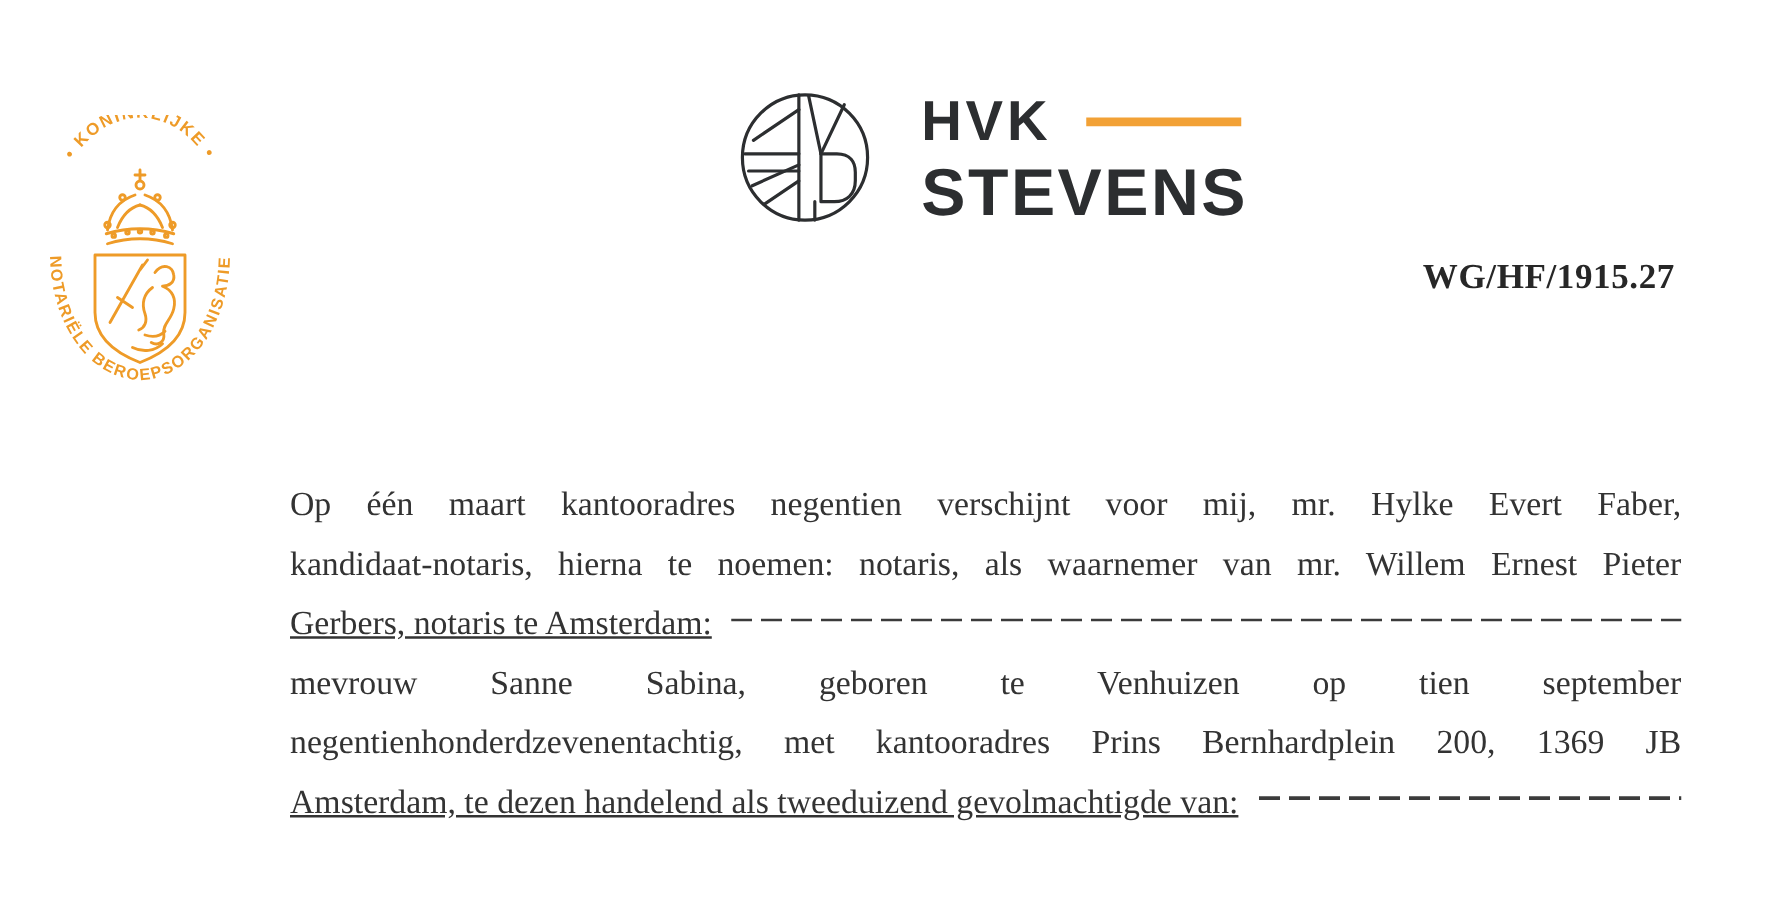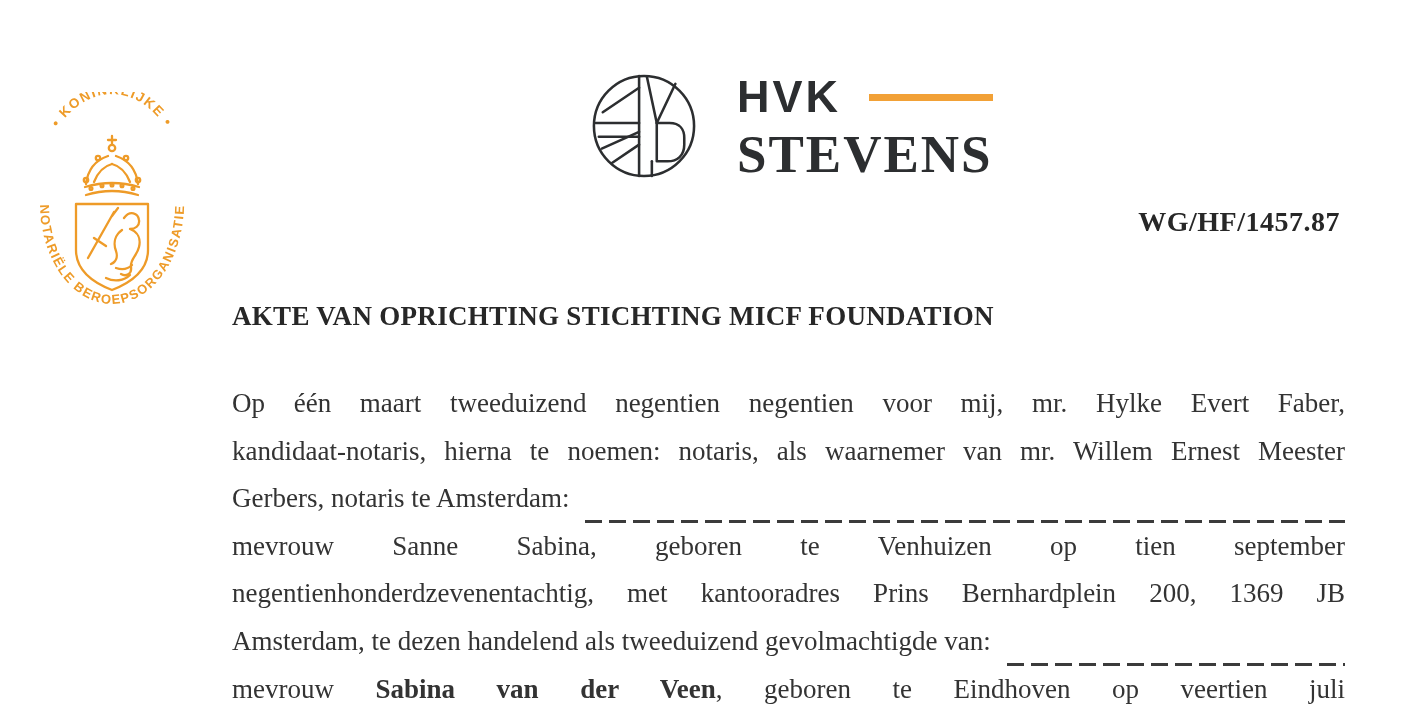"STEVENS" .brand-word2 { font-family: Liberation Serif, serif -> none }
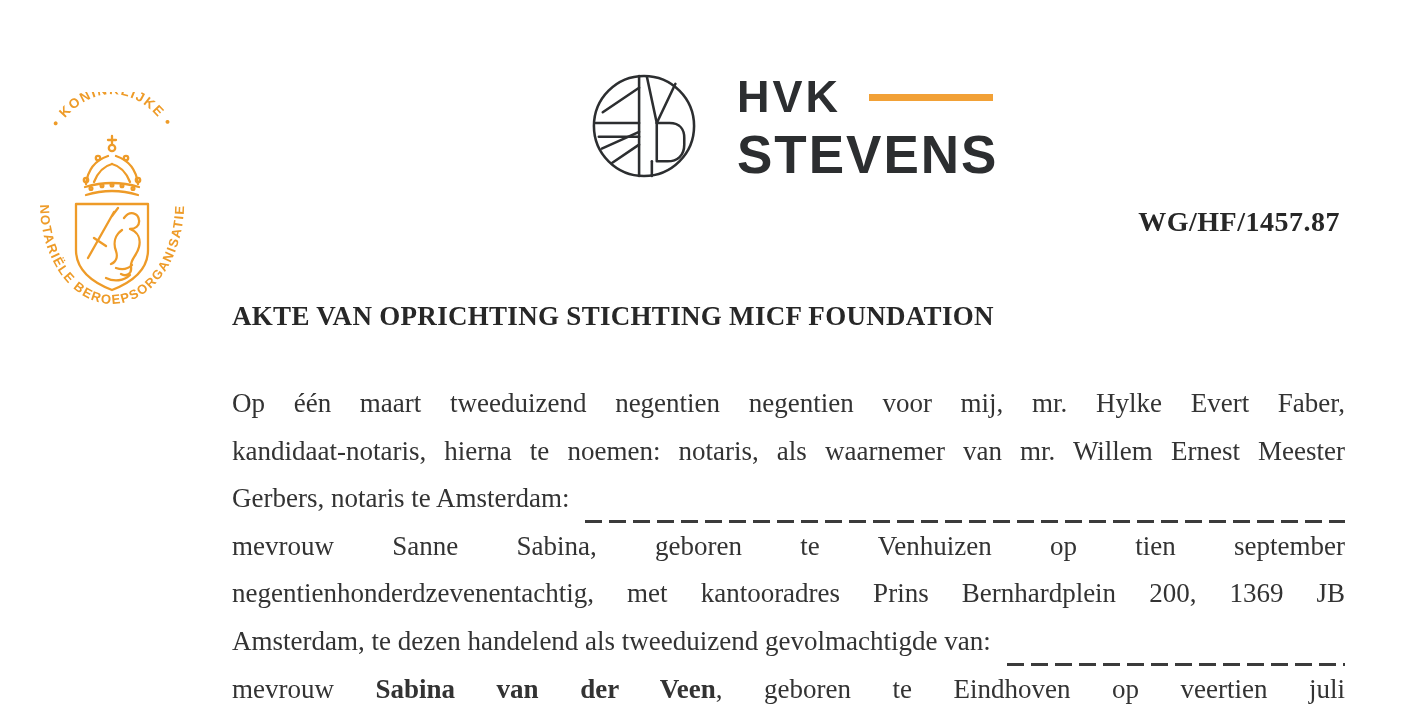"WG/HF/1457.87" div.refnum { text: WG/HF/1457.87 -> WG/HF/1915.27 }
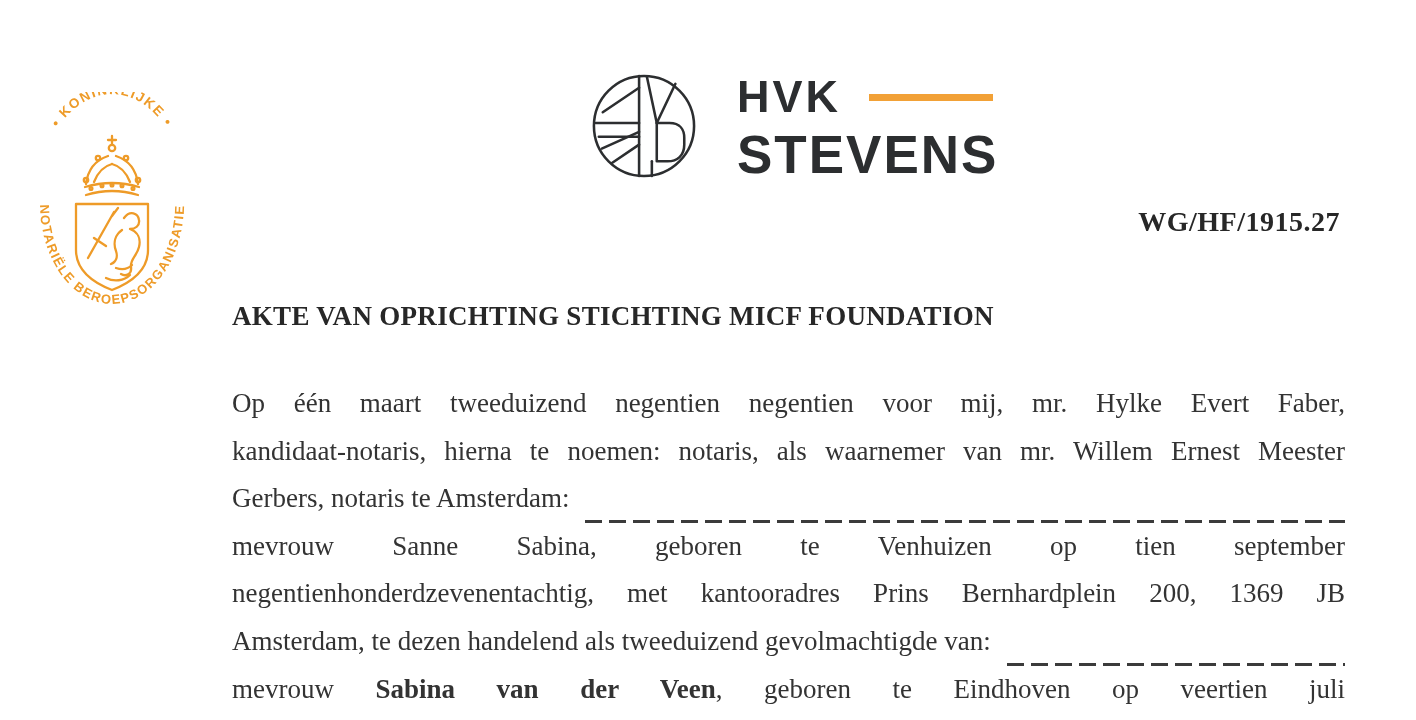"AKTE VAN OPRICHTING STICHTING MICF" div.doc-title { html: <div>AKTE VAN OPRICHTING STICHTING MICF FOUNDATION</div> -> none }
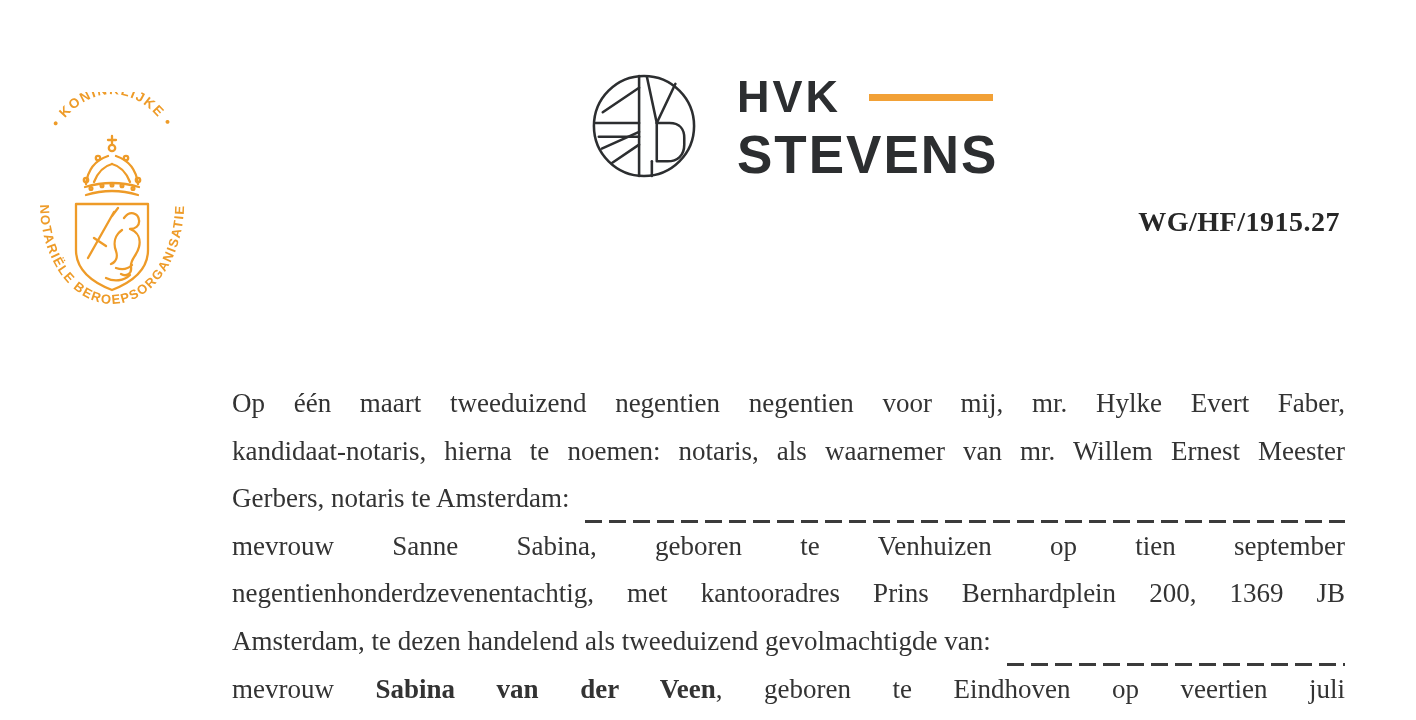"Op één maart tweeduizend negentien" div.doc-line { text: tweeduizend negentien negentien -> kantooradres negentien verschijnt }
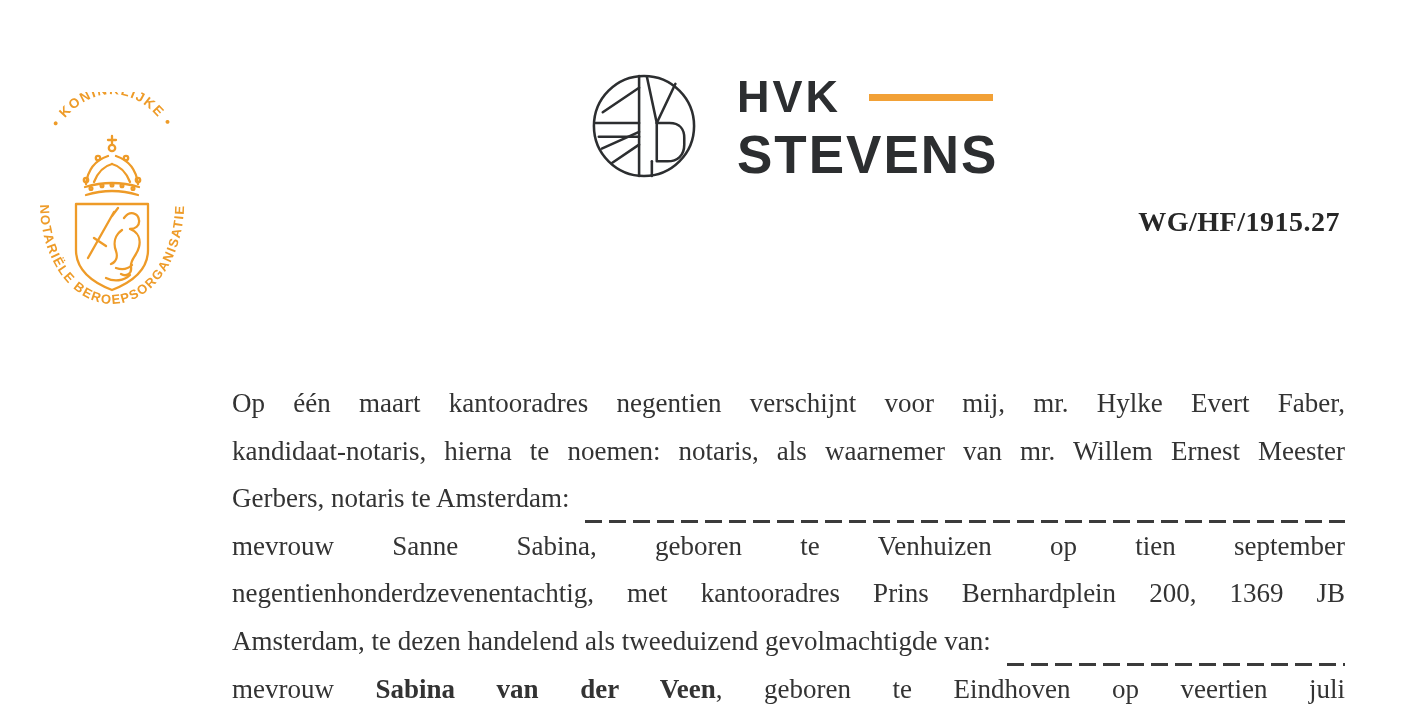"kandidaat-notaris, hierna te noemen:" div.doc-line { text: Meester -> Pieter }
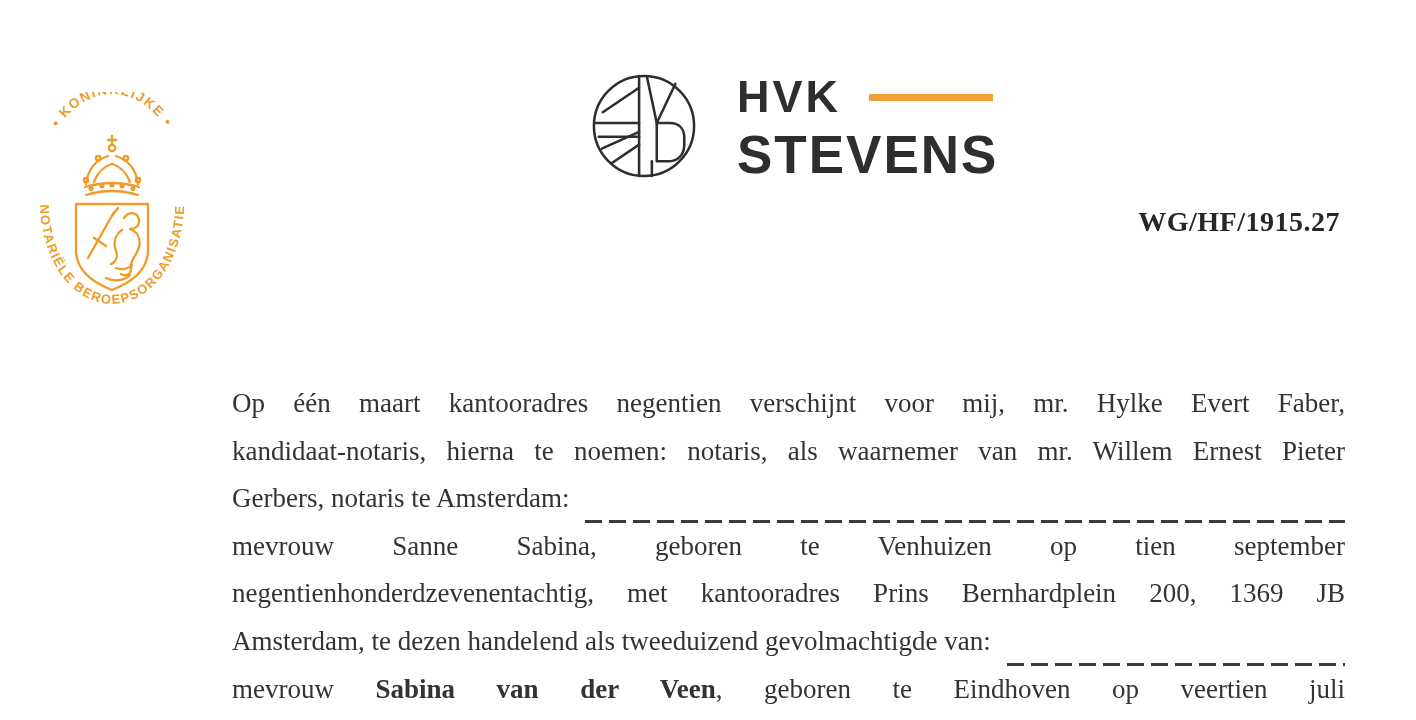"Gerbers, notaris te Amsterdam:" .doc-line.flexline { align-items: flex-end -> center; text-decoration: none -> underline }
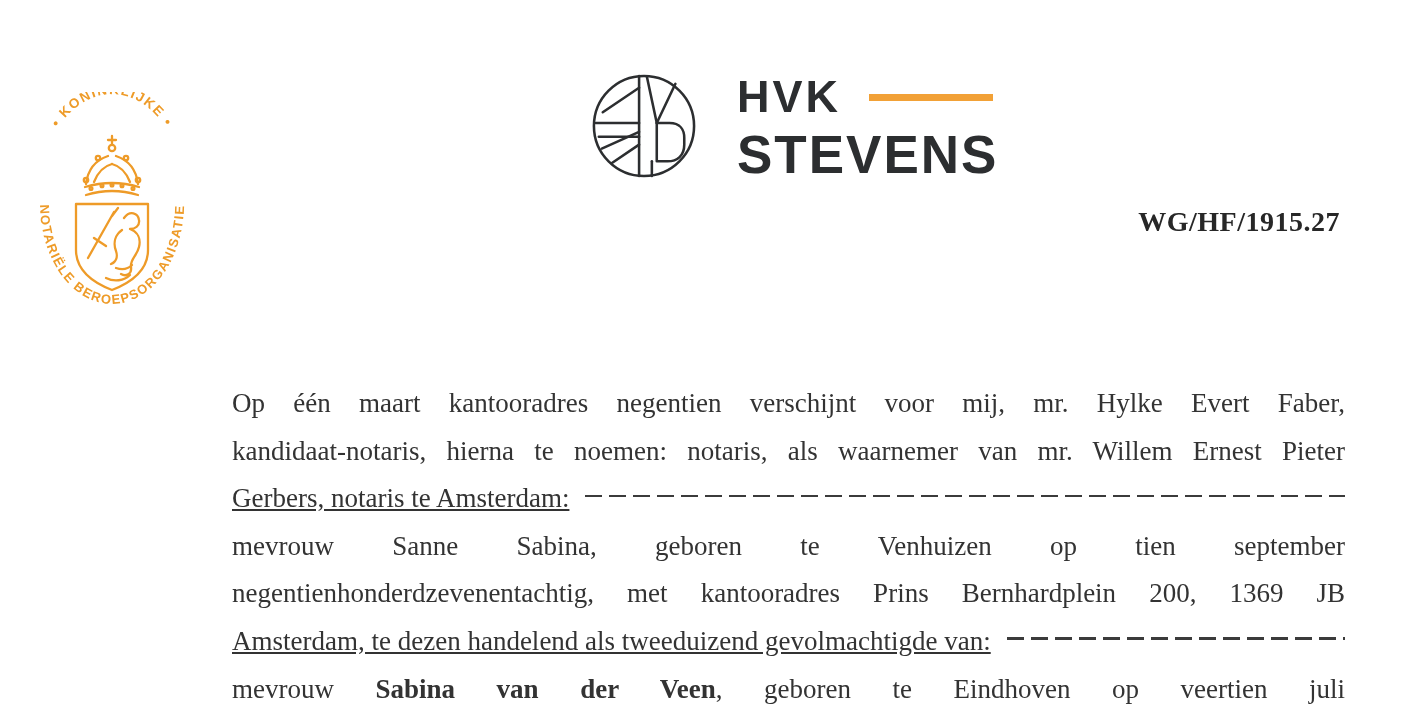"mevrouw Sabina van der Veen," div.doc-line { html: <div><span>mevrouw </span><b>Sabina van der Veen</b><span>, geboren te Eindhoven op veertien juli</span></div> -> none }
